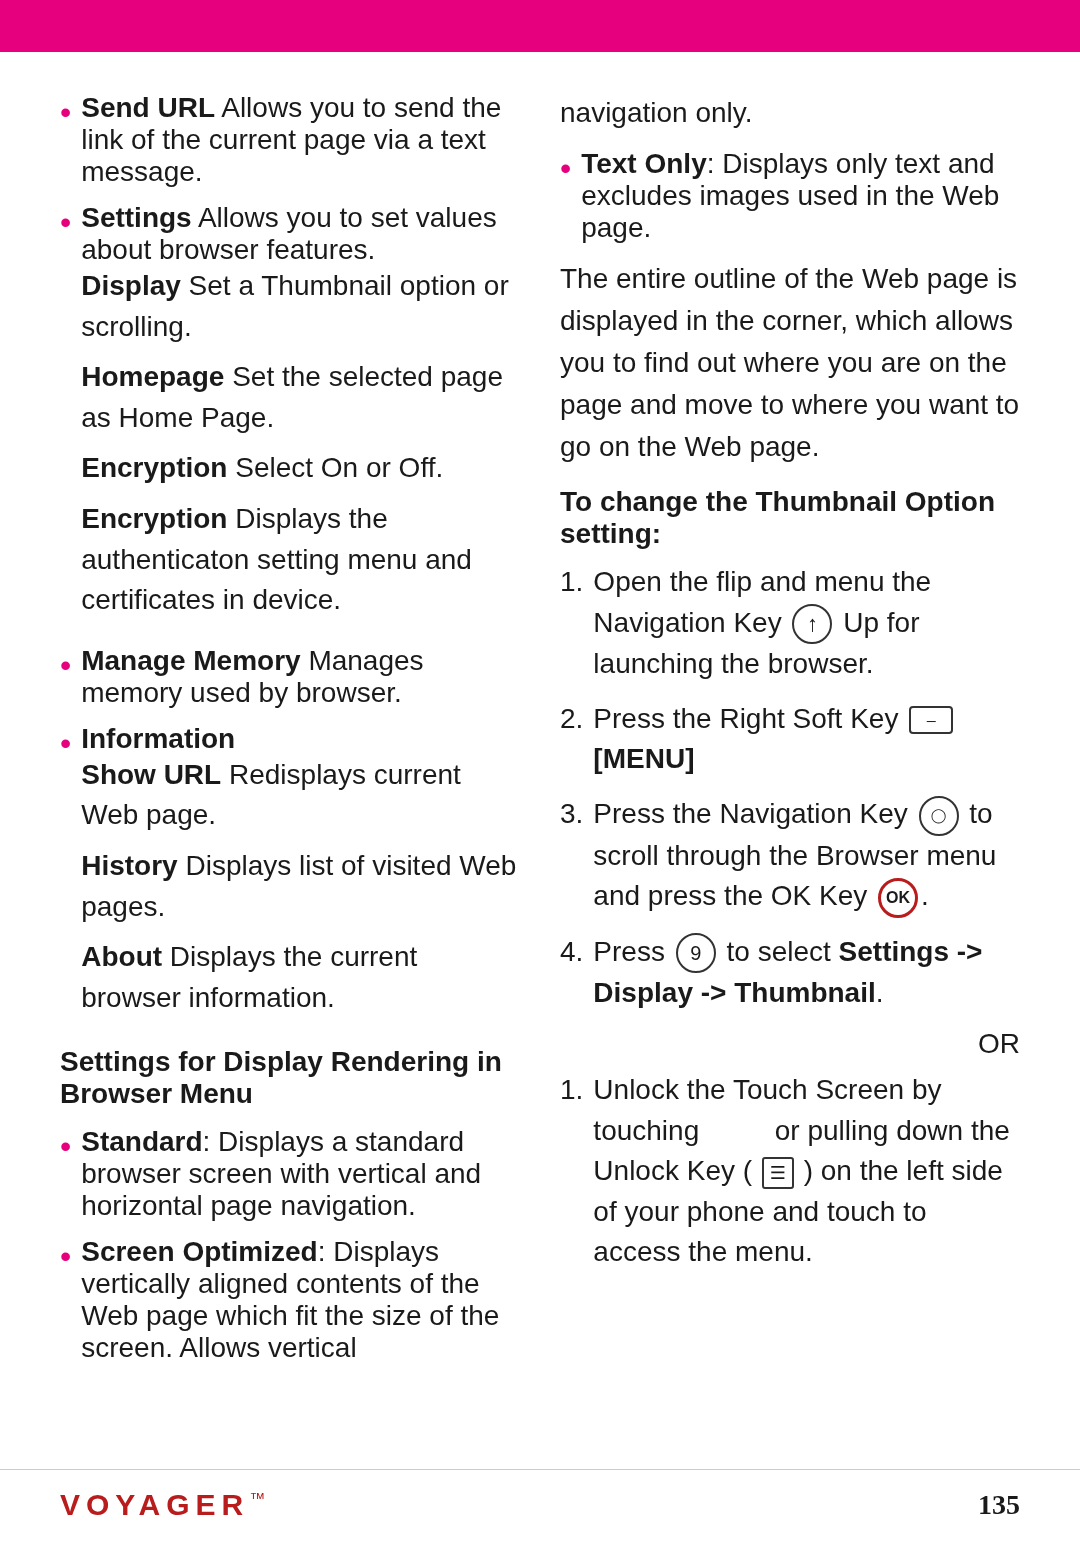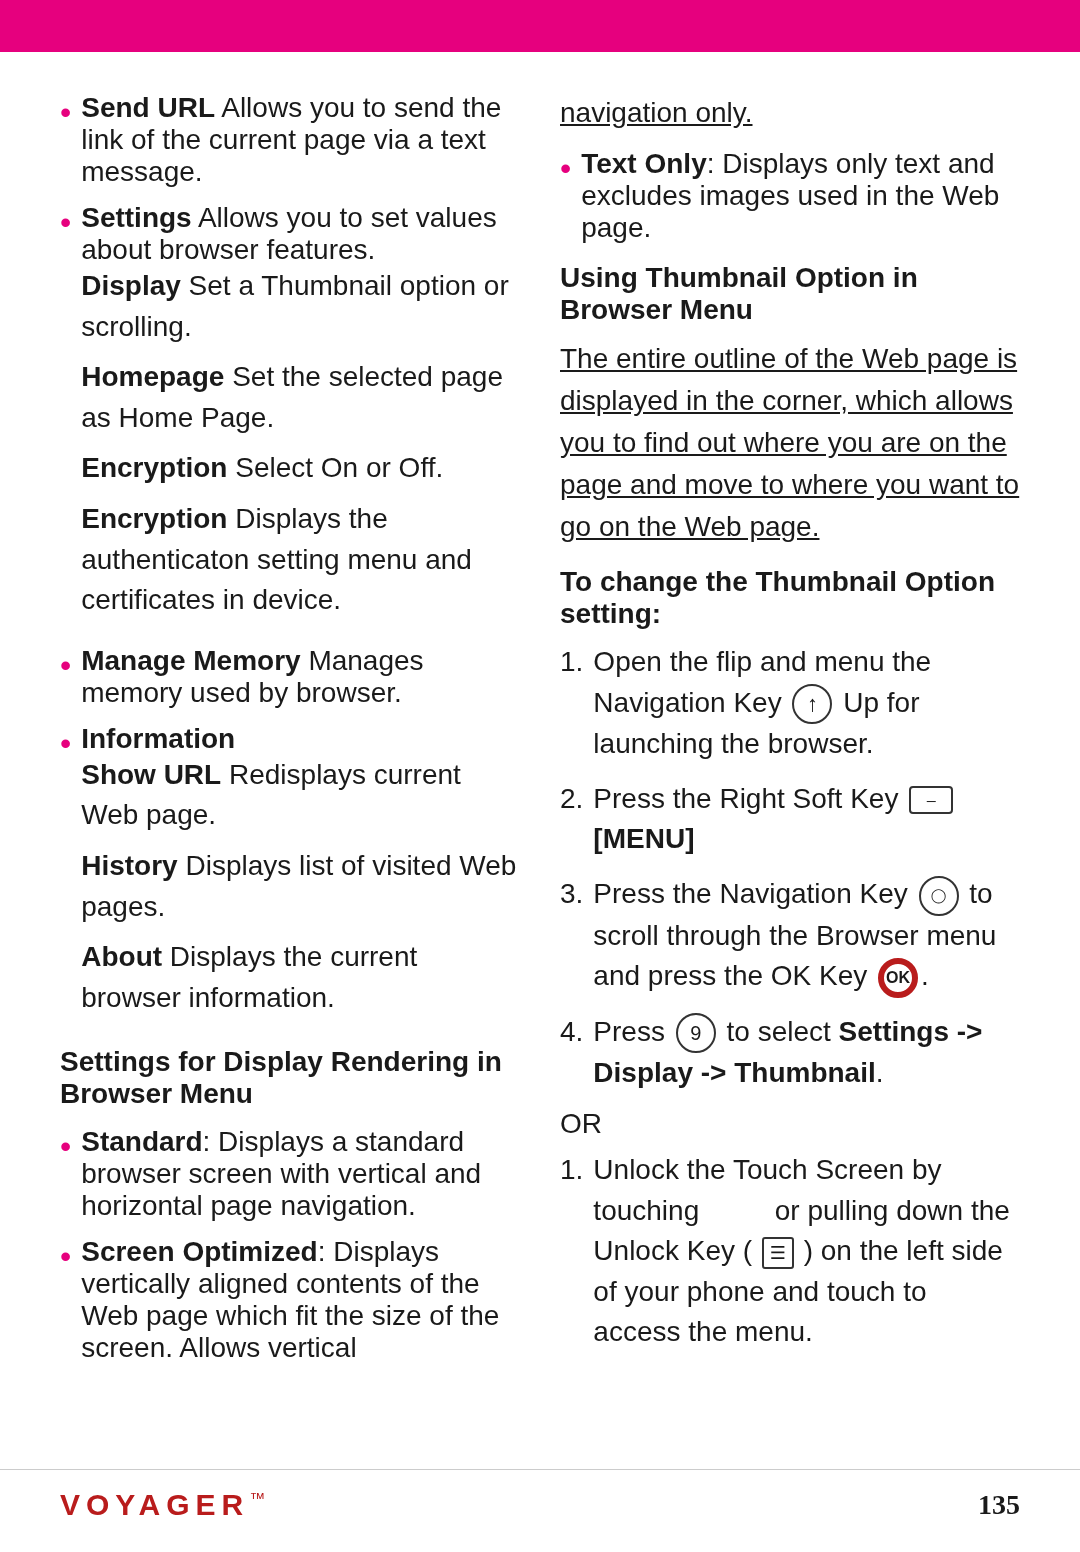"navigation only." p.paragraph { text-decoration: underline -> none }
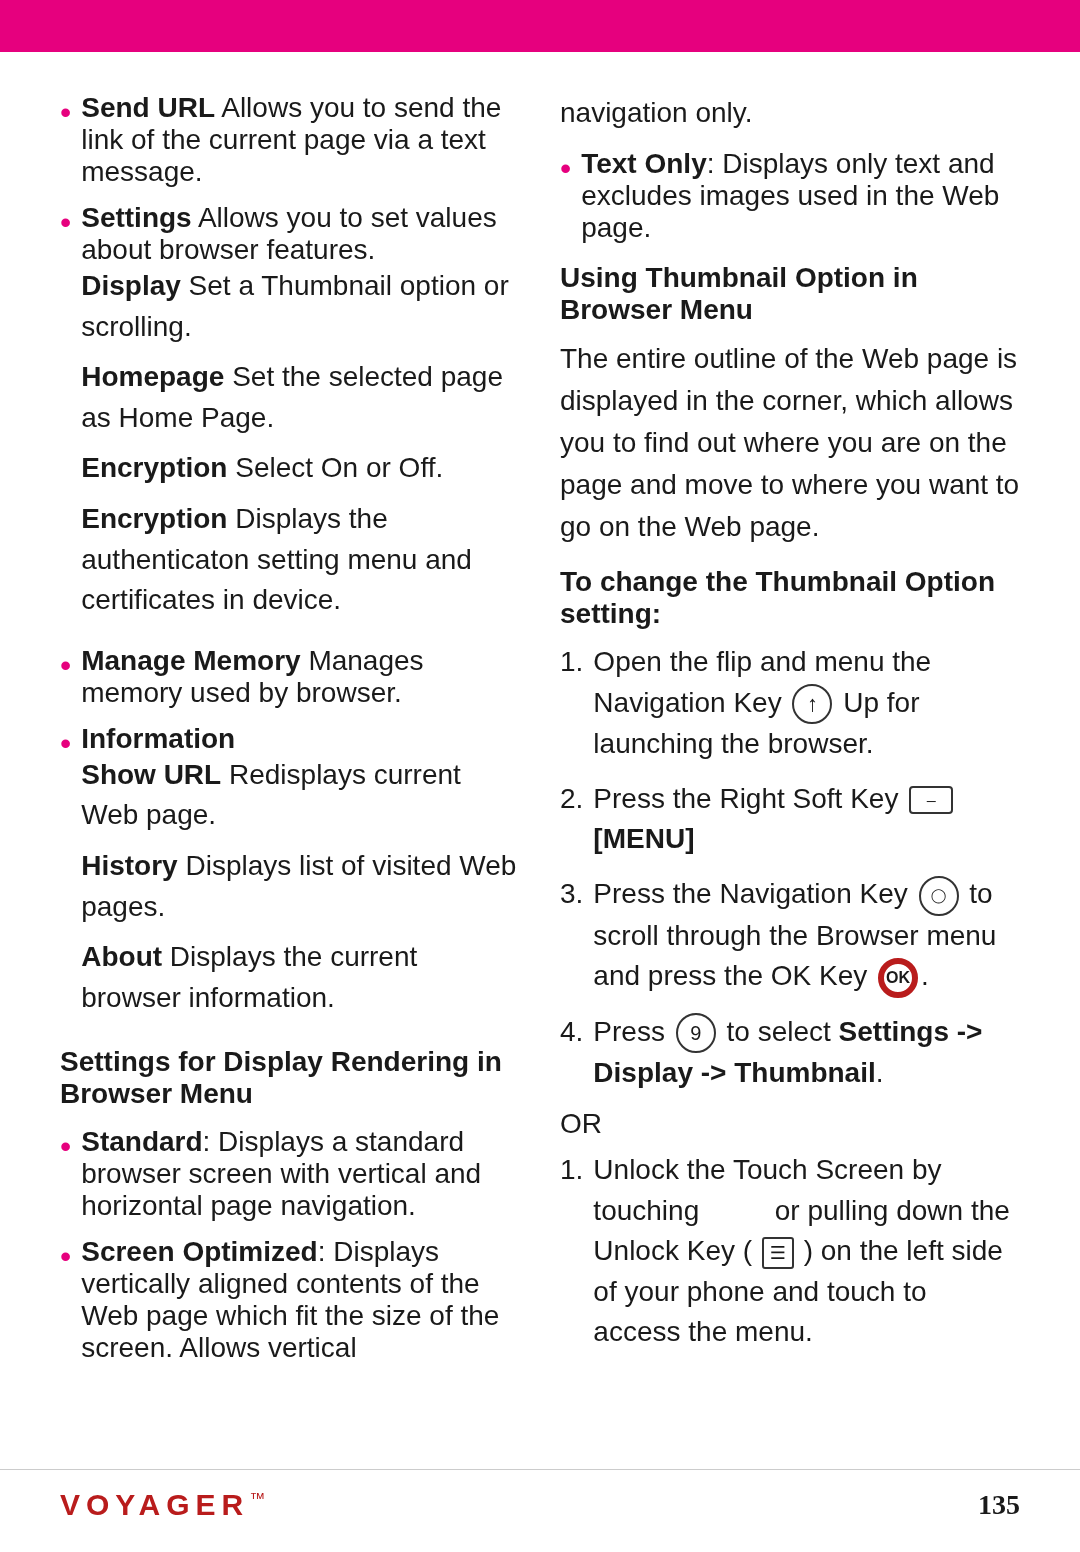"Using Thumbnail Option in Browser" div.section-heading { html: <div>Using Thumbnail Option in Browser Menu</div> -> none }
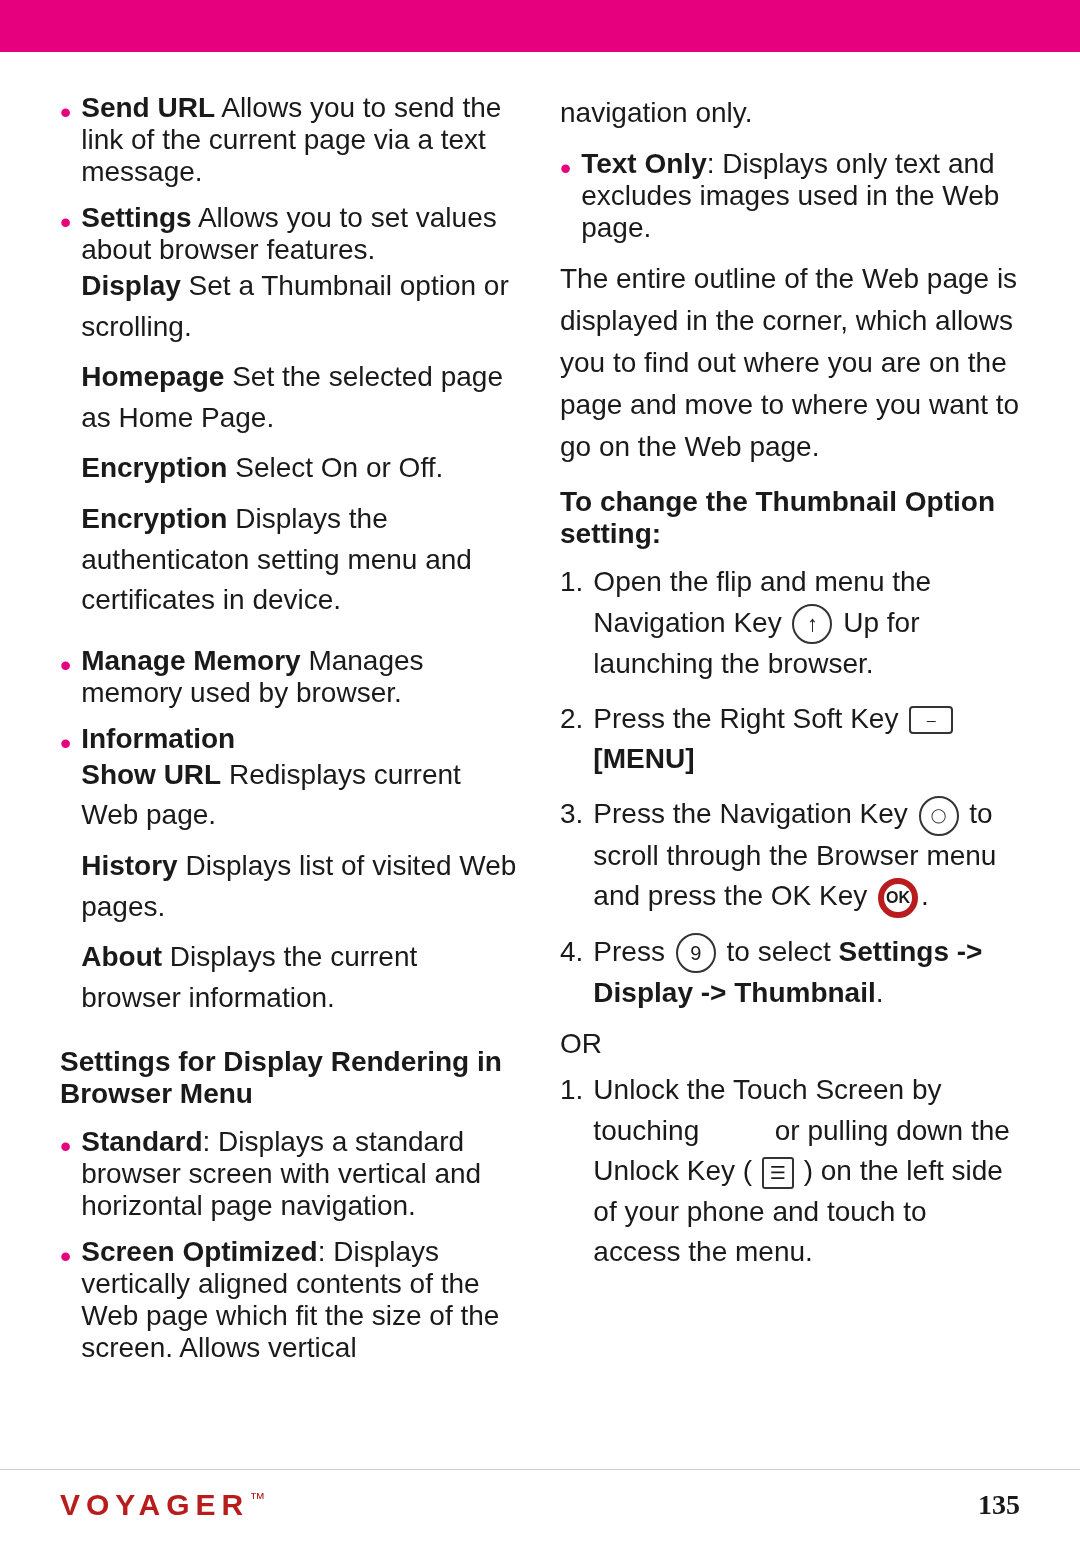"OK" .key-ok { border: 6px solid #b91c1c -> 3px solid #b91c1c }
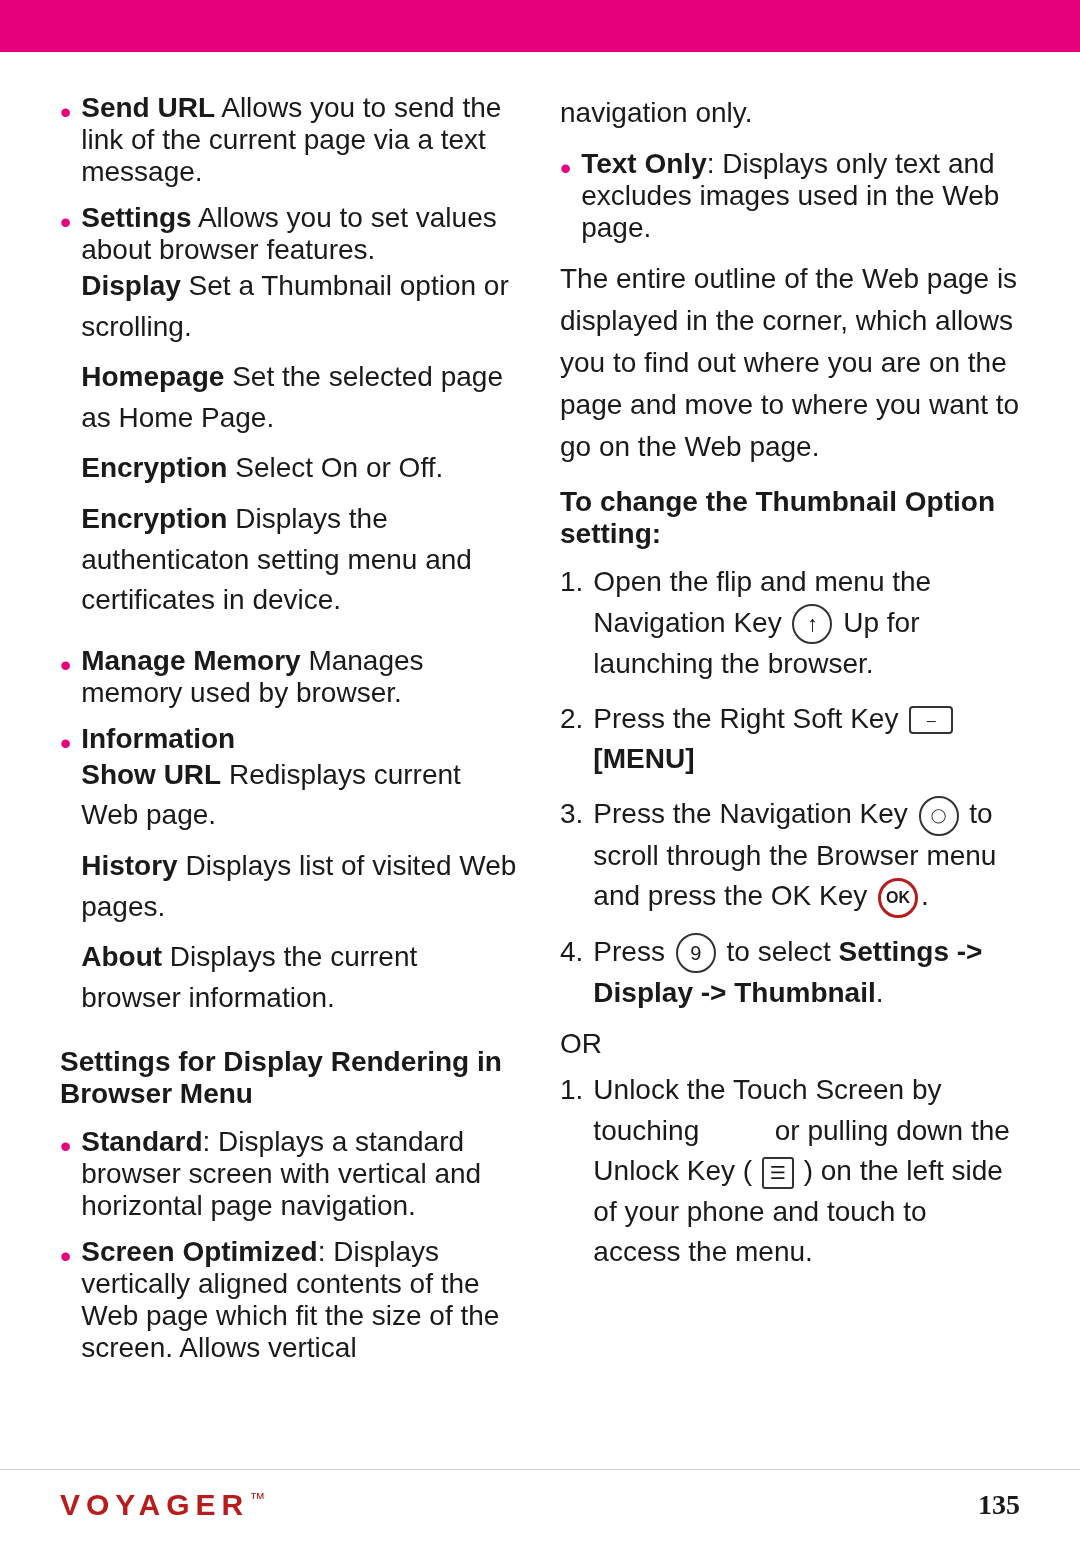"OR" .or-text { text-align: none -> right }
